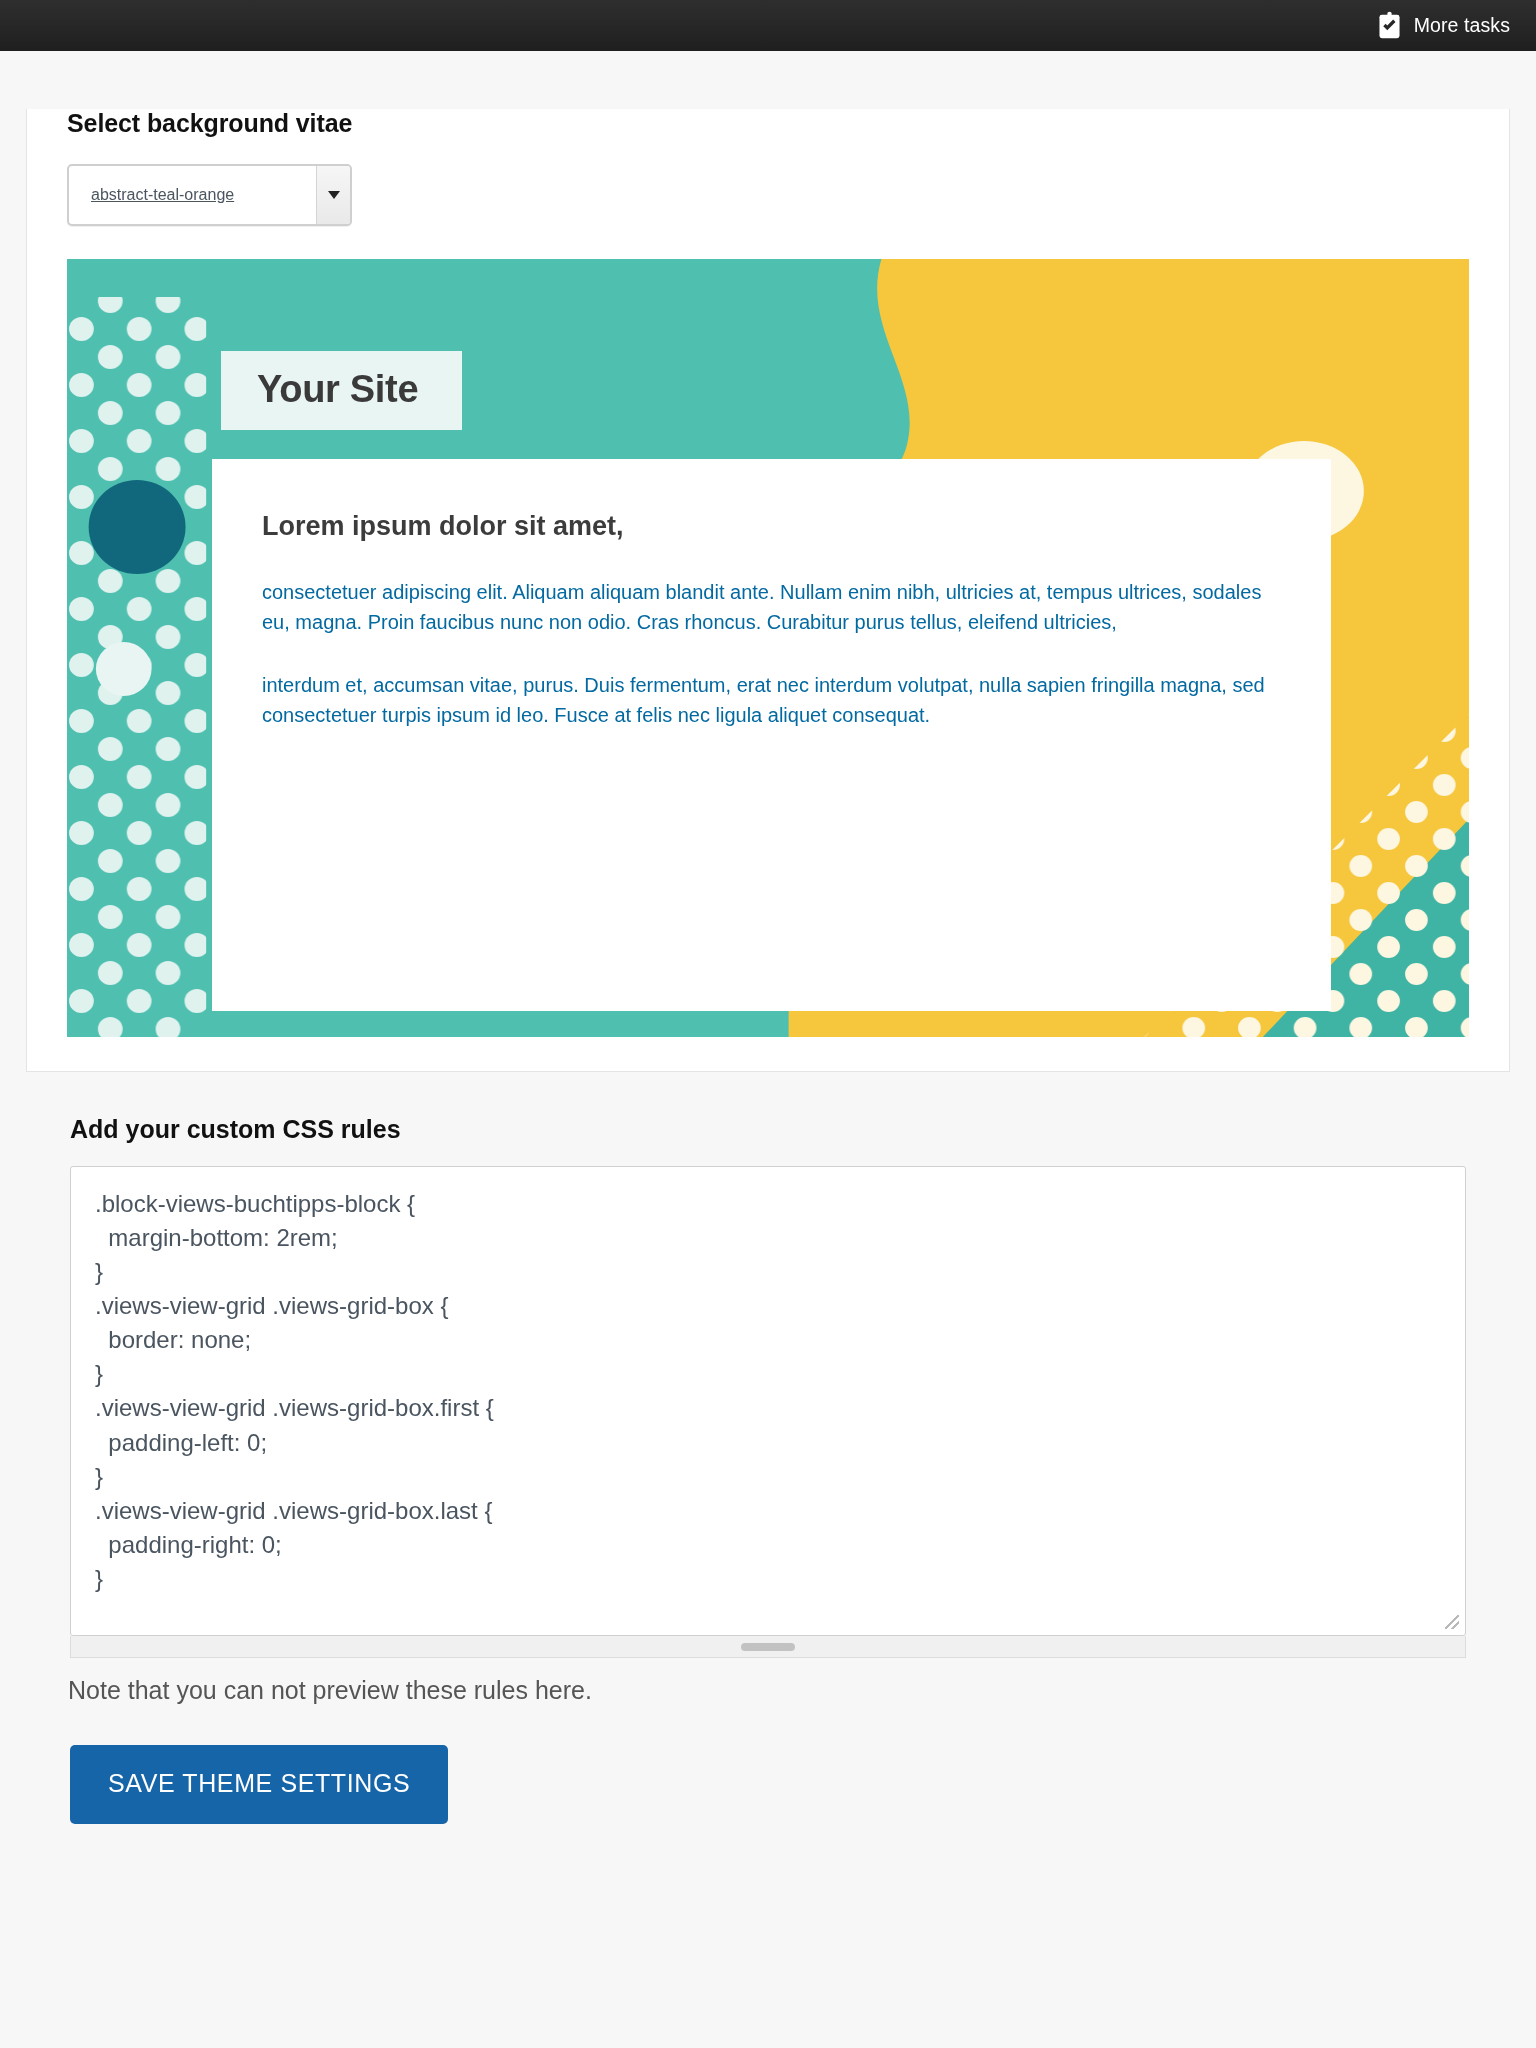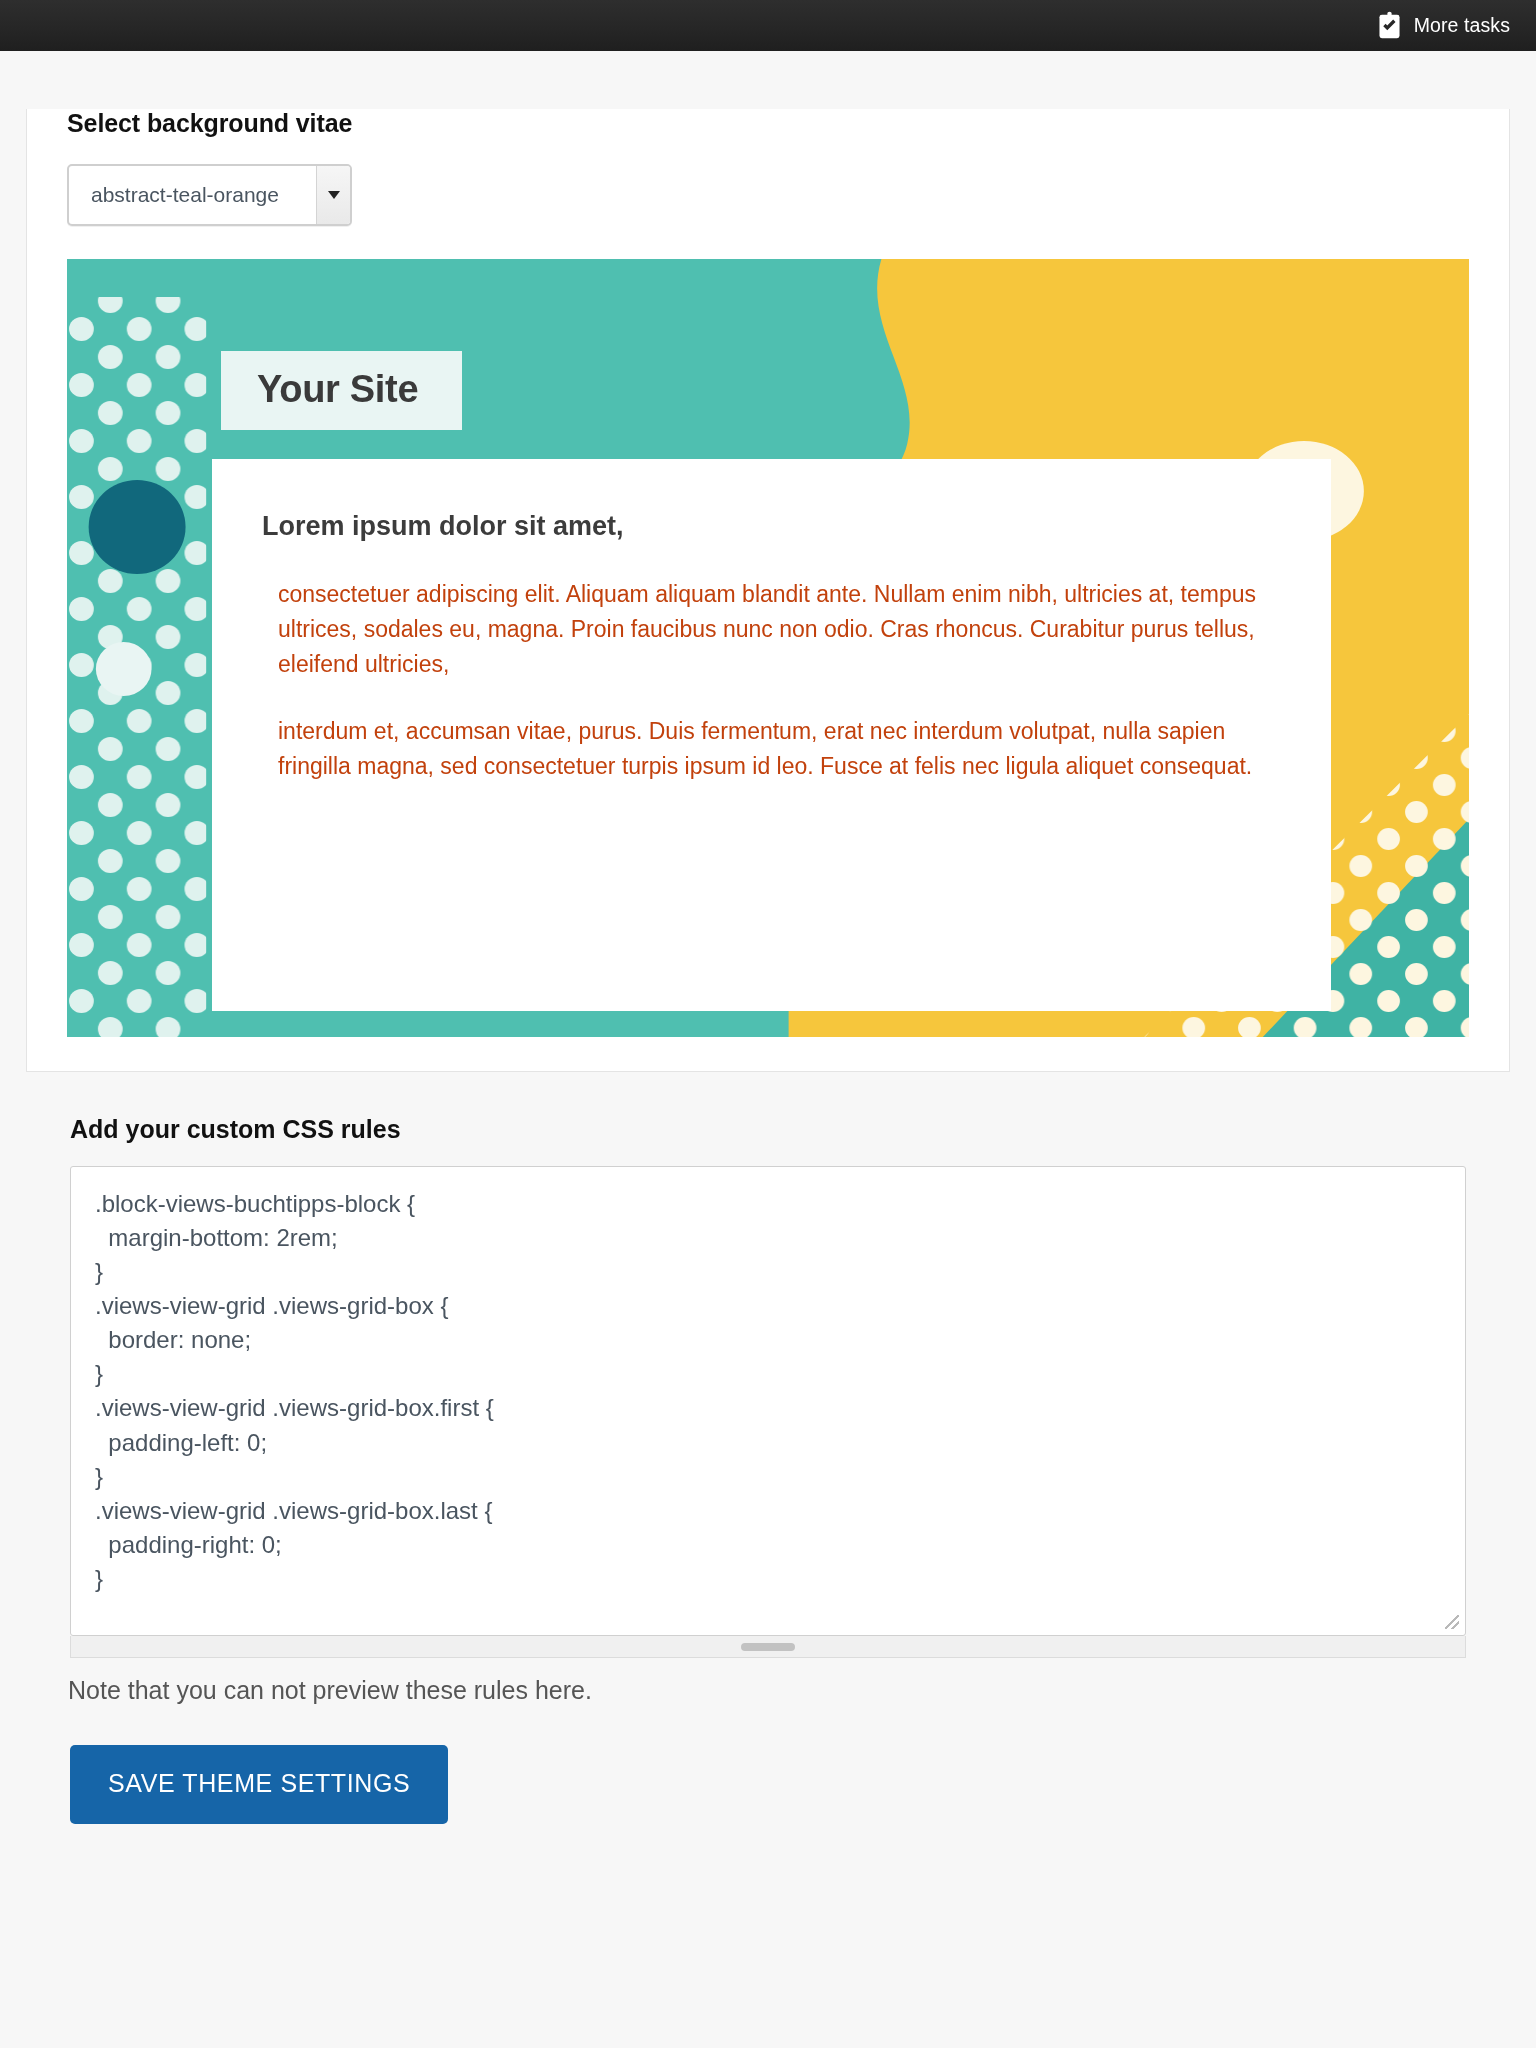"abstract-teal-orange" .fake-select .val { font-size: 21px -> 16px; text-decoration: none -> underline }
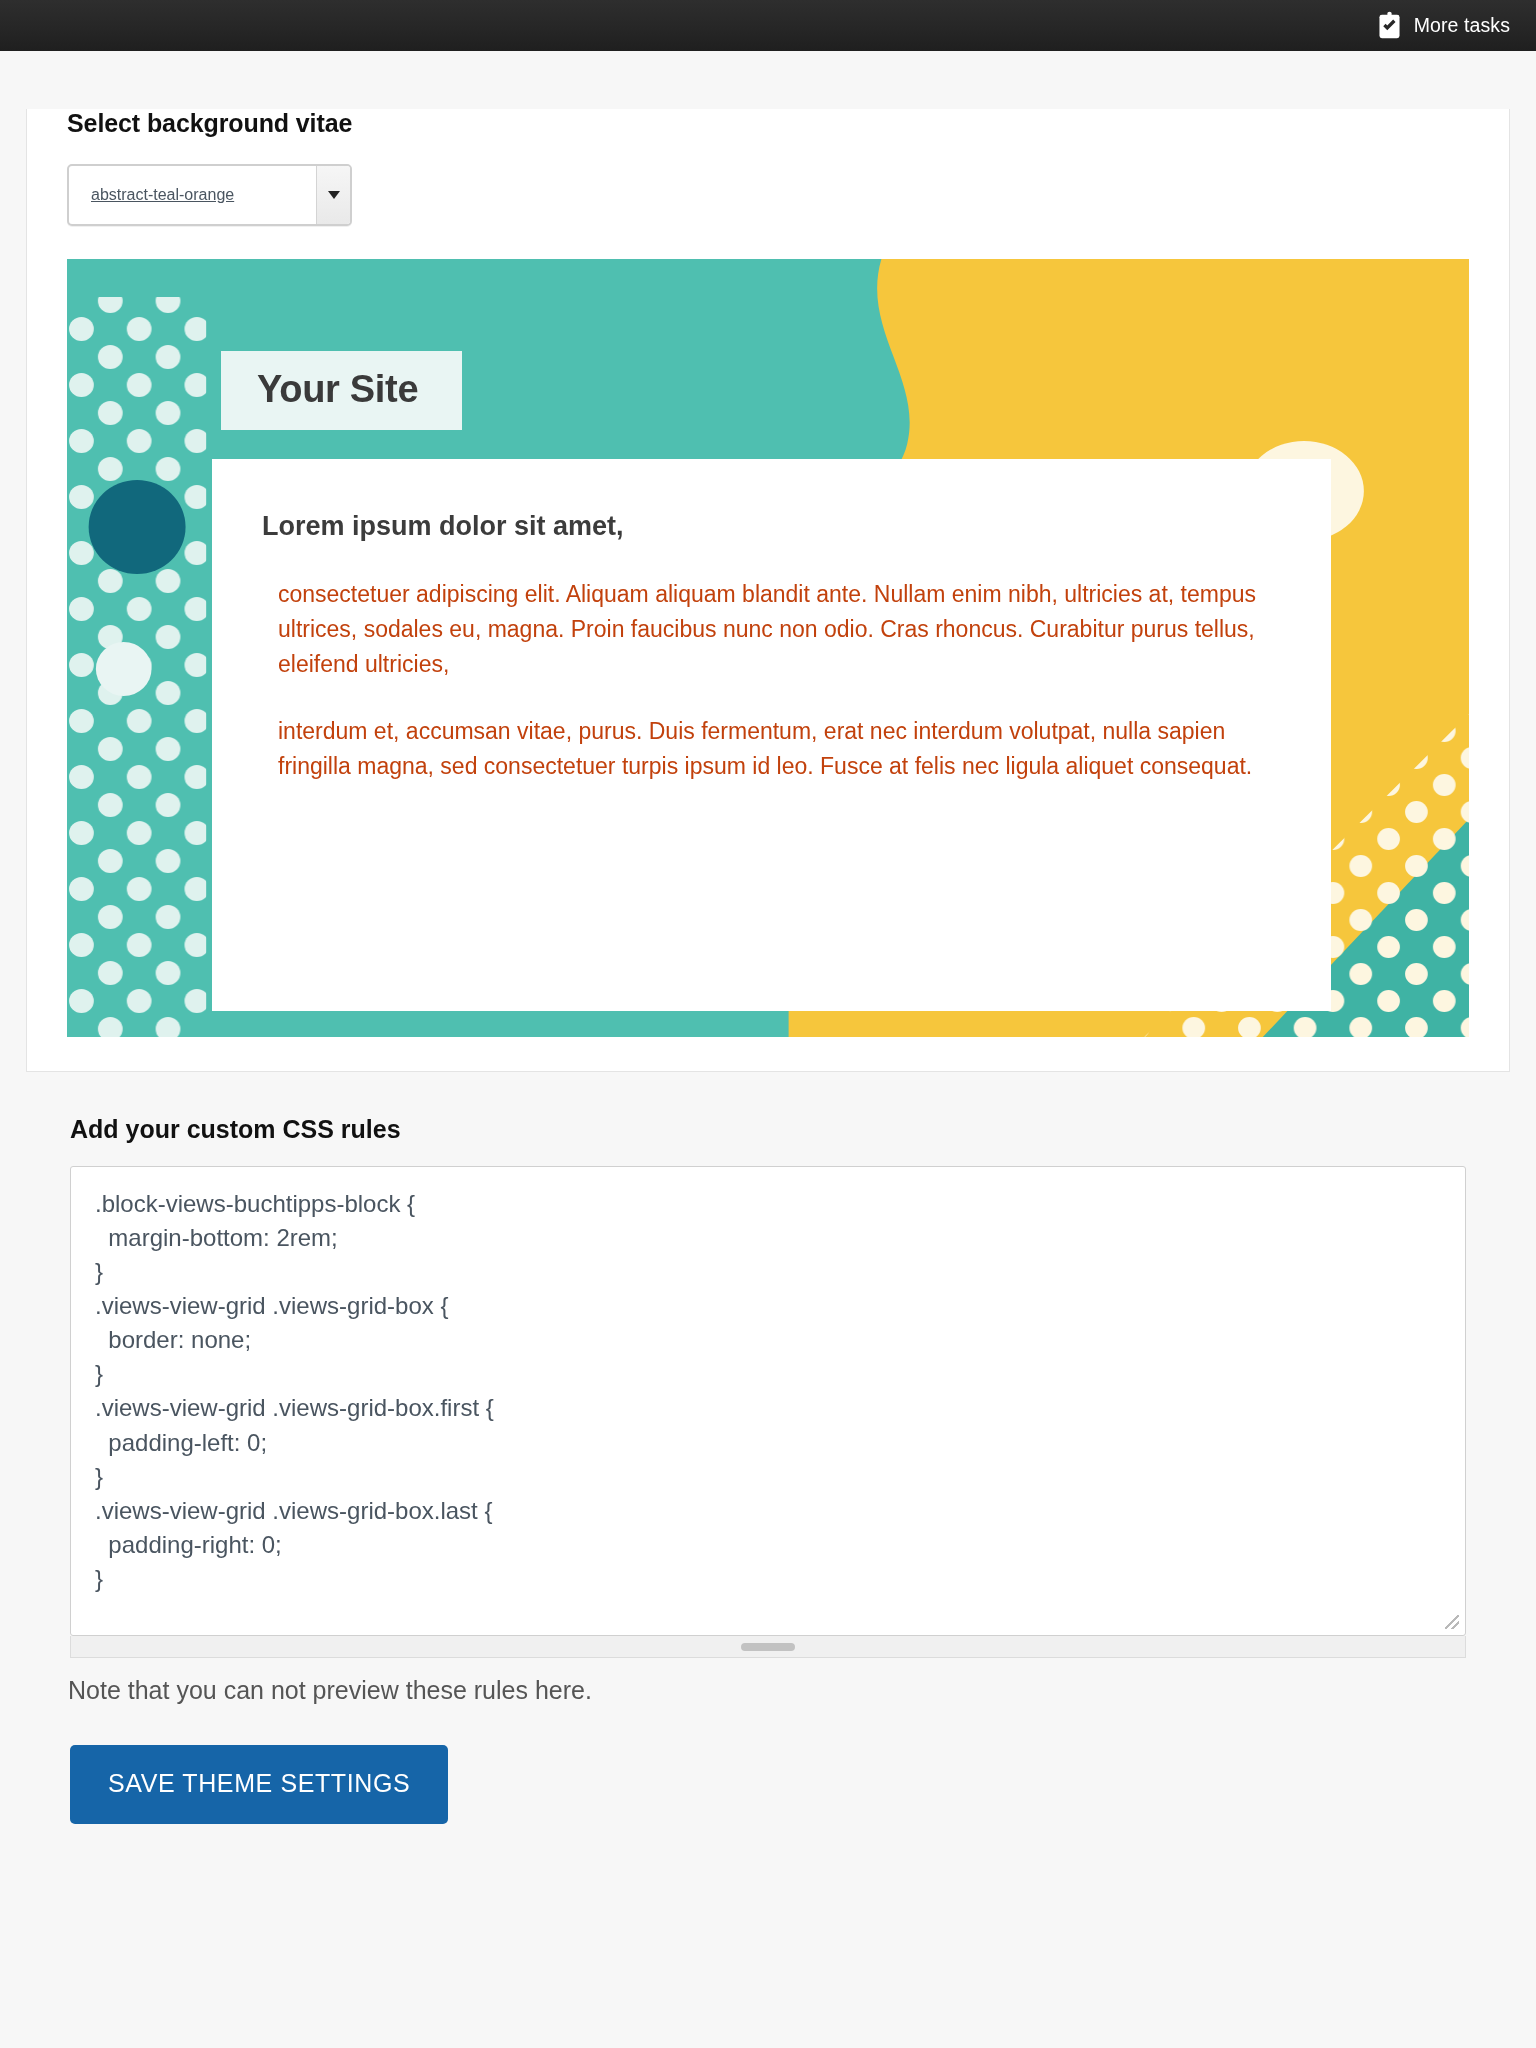"consectetuer adipiscing elit. Aliquam" .pv-card p { color: #c2410c -> #0369a1; font-size: 23px -> 20px; margin: 0 0 32px 16px -> 0 0 32px 0 }
